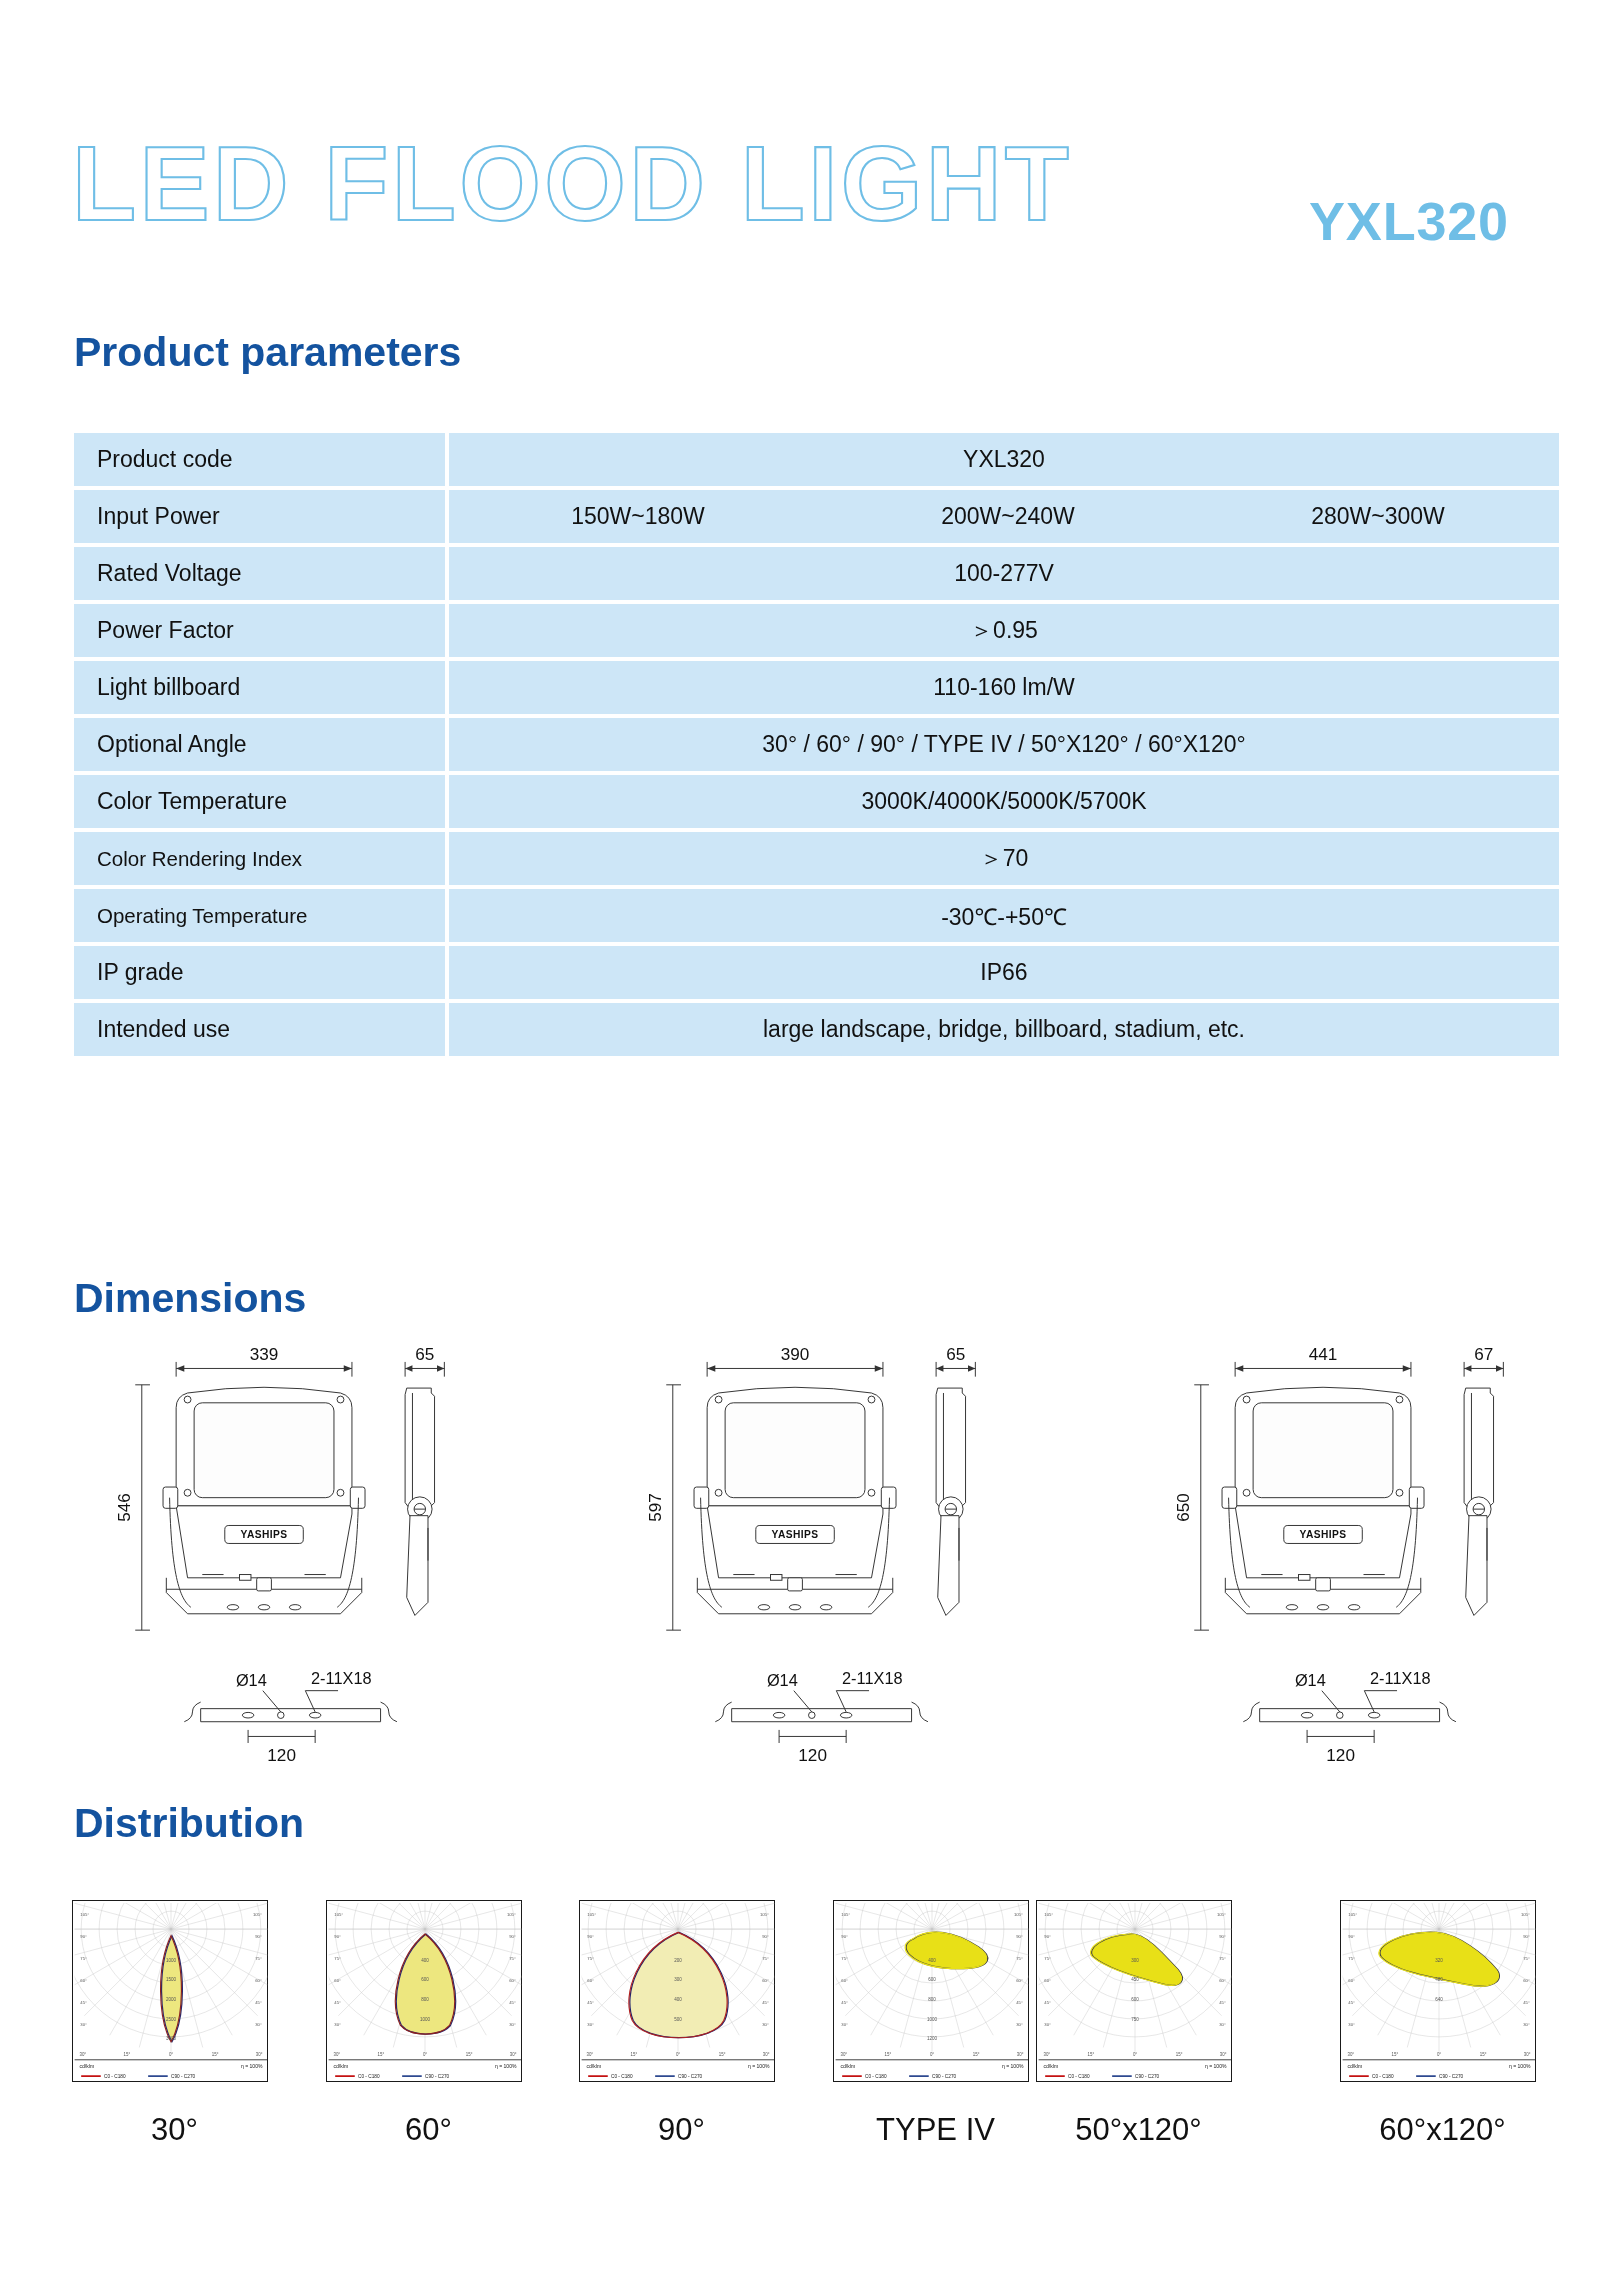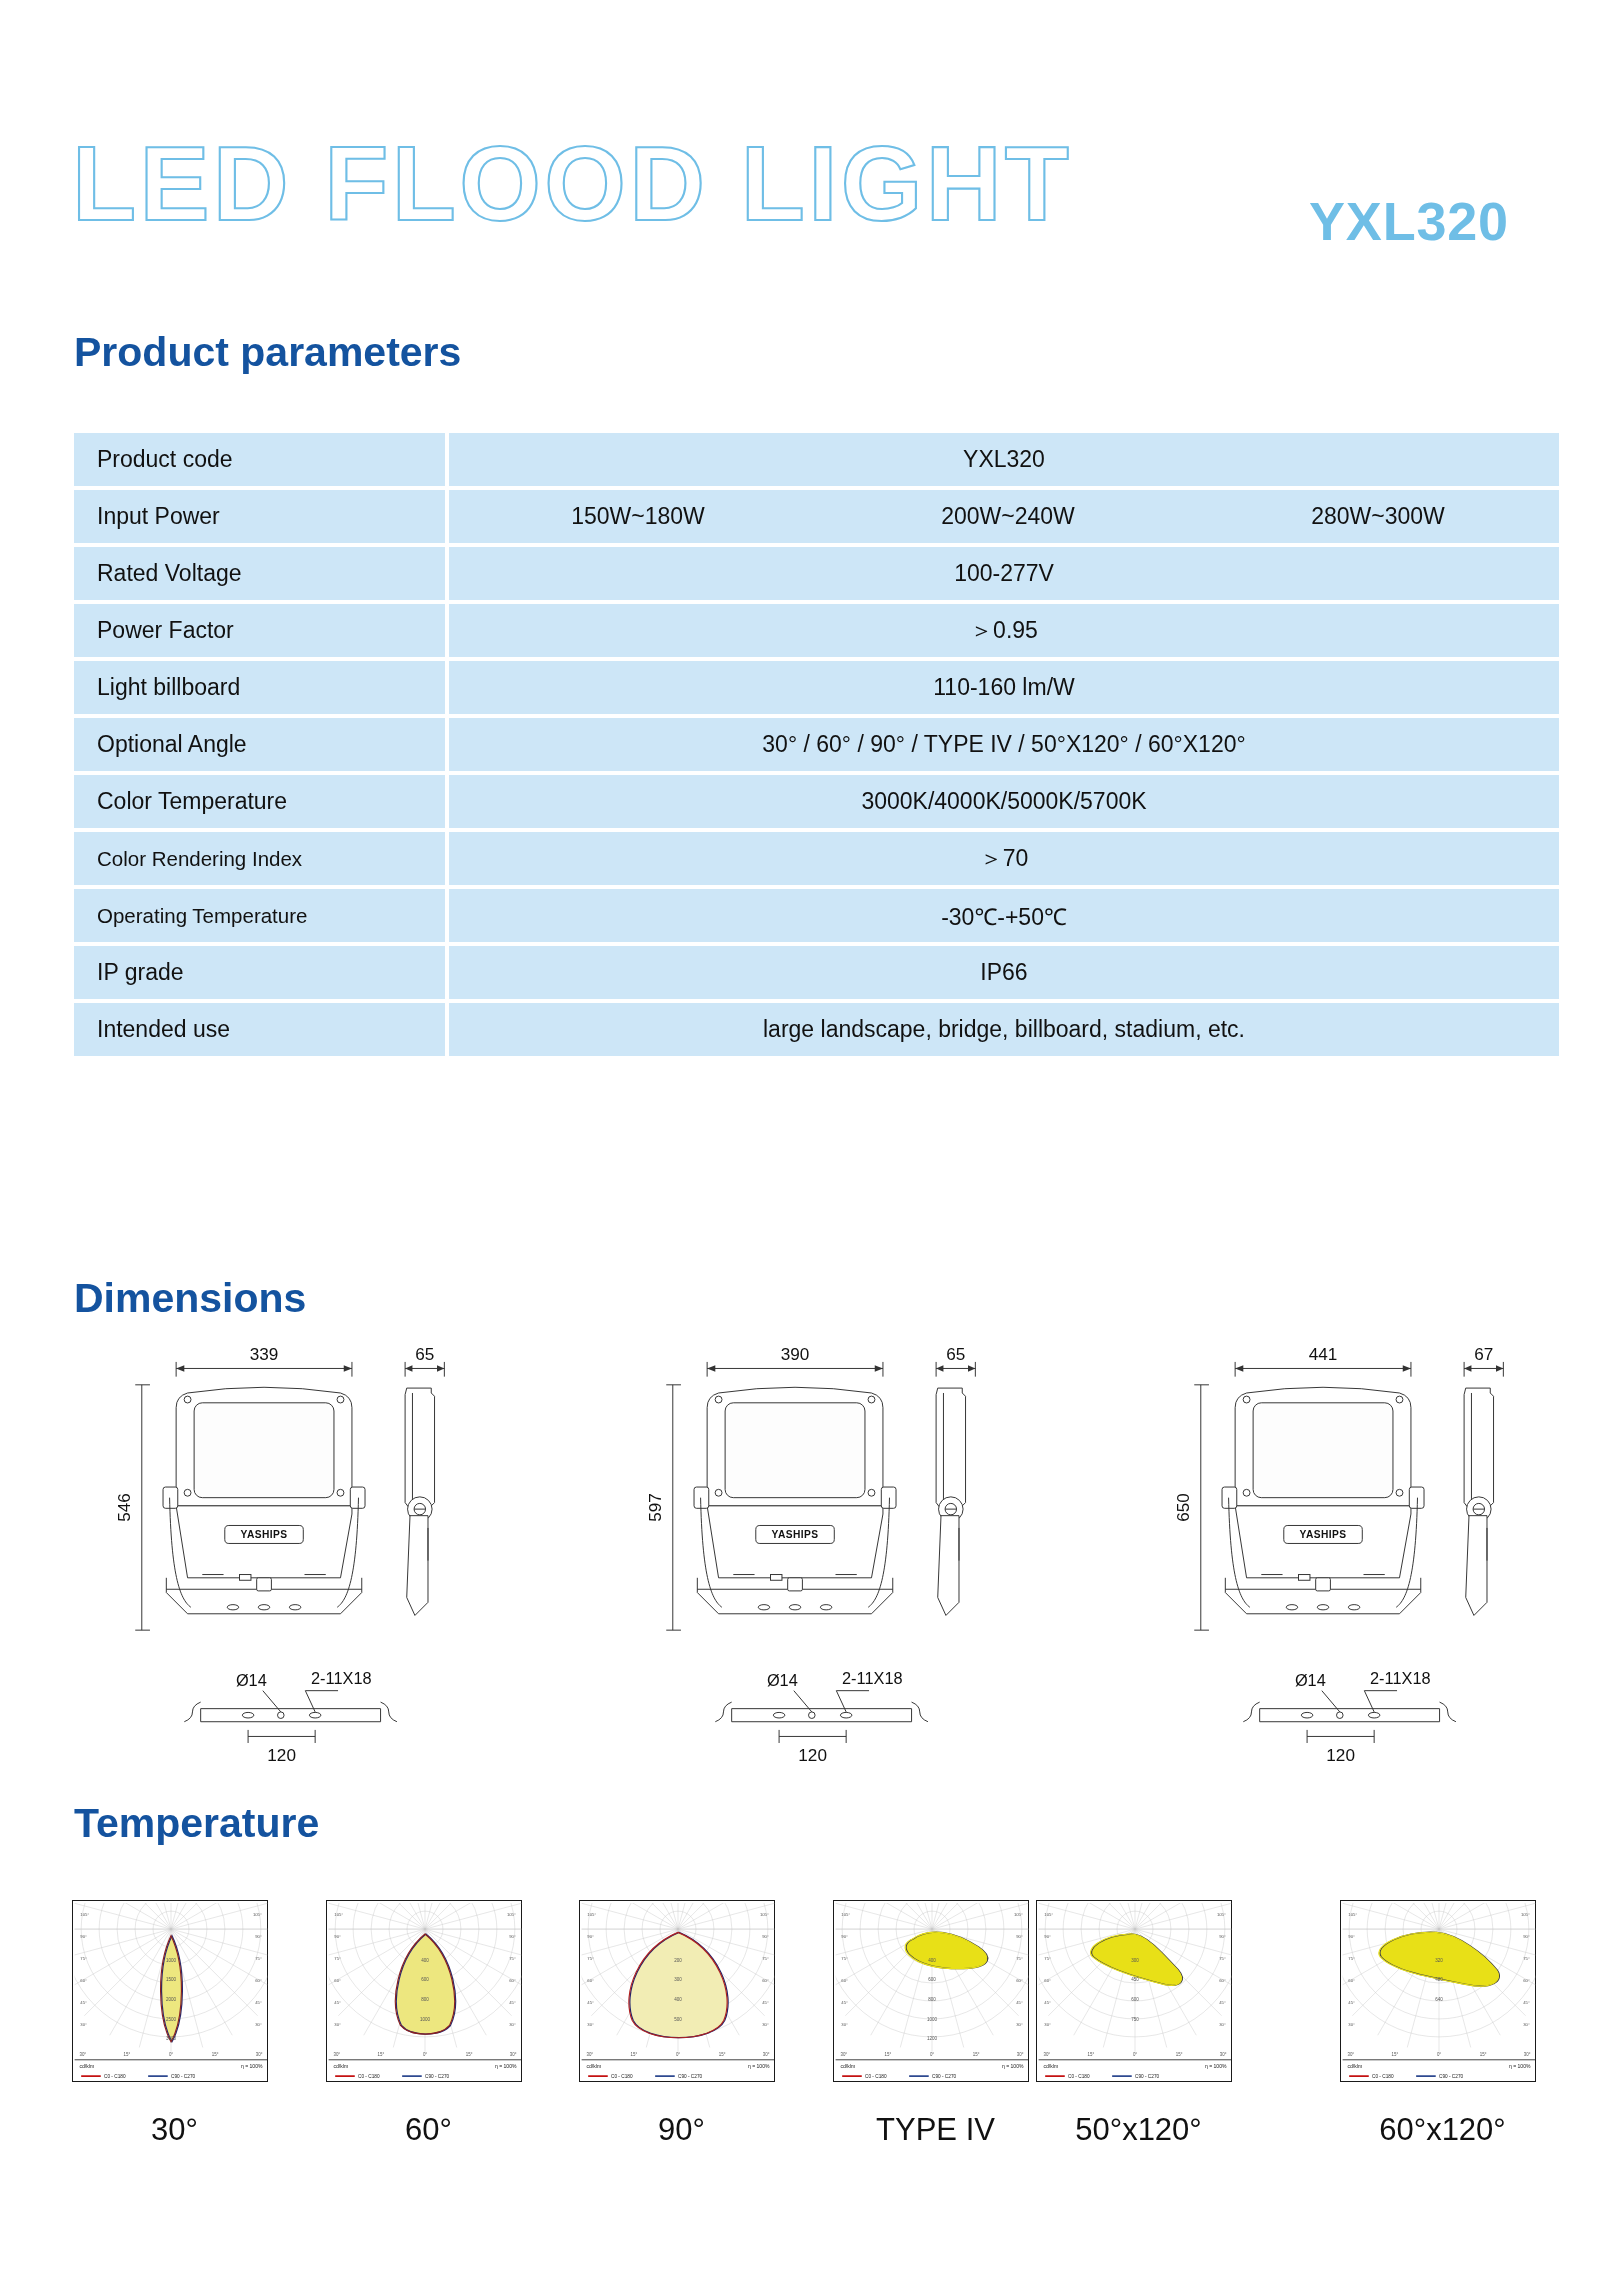"Temperature" div.section-heading { text: Temperature -> Distribution }
